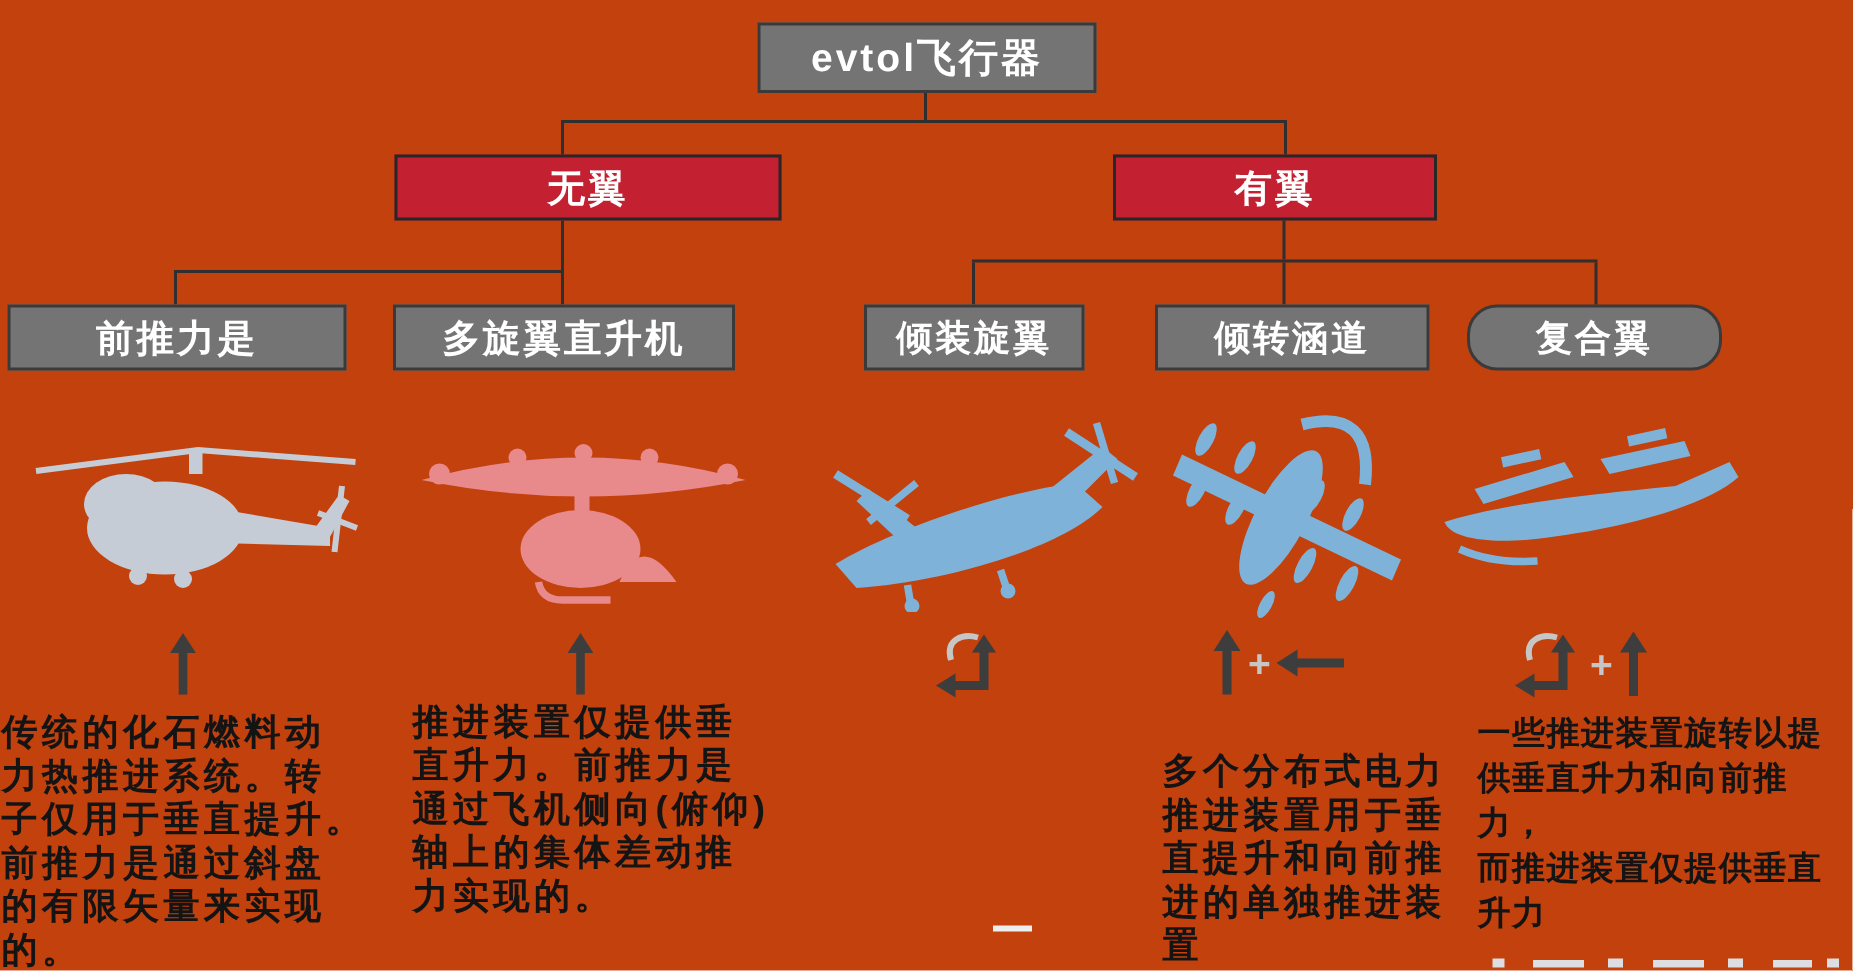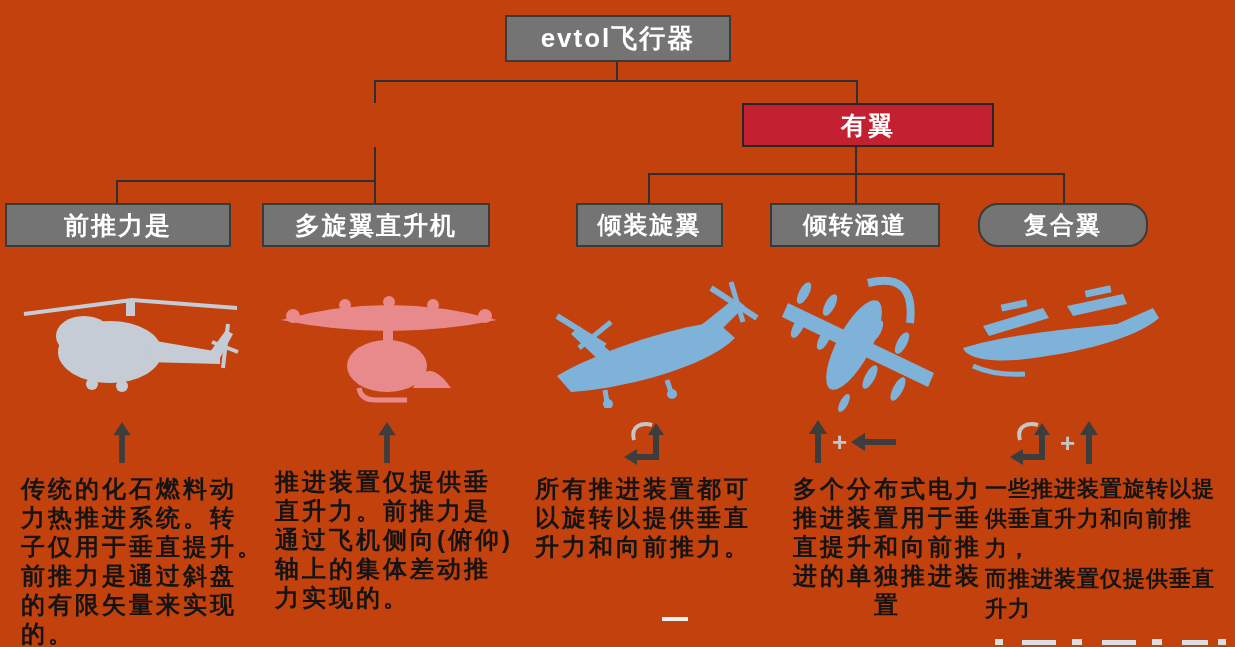"无翼" div.node { html: none -> <div> <span>无翼</span> </div> }
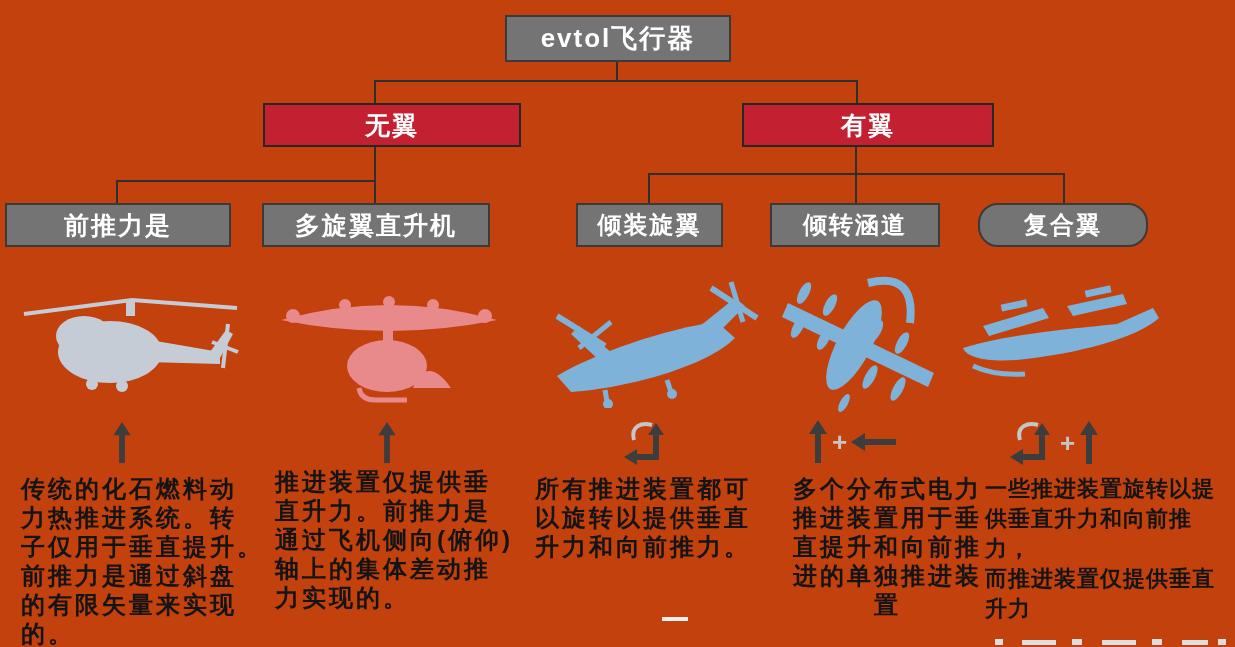"有翼" div.node { width: 252px -> 216px }
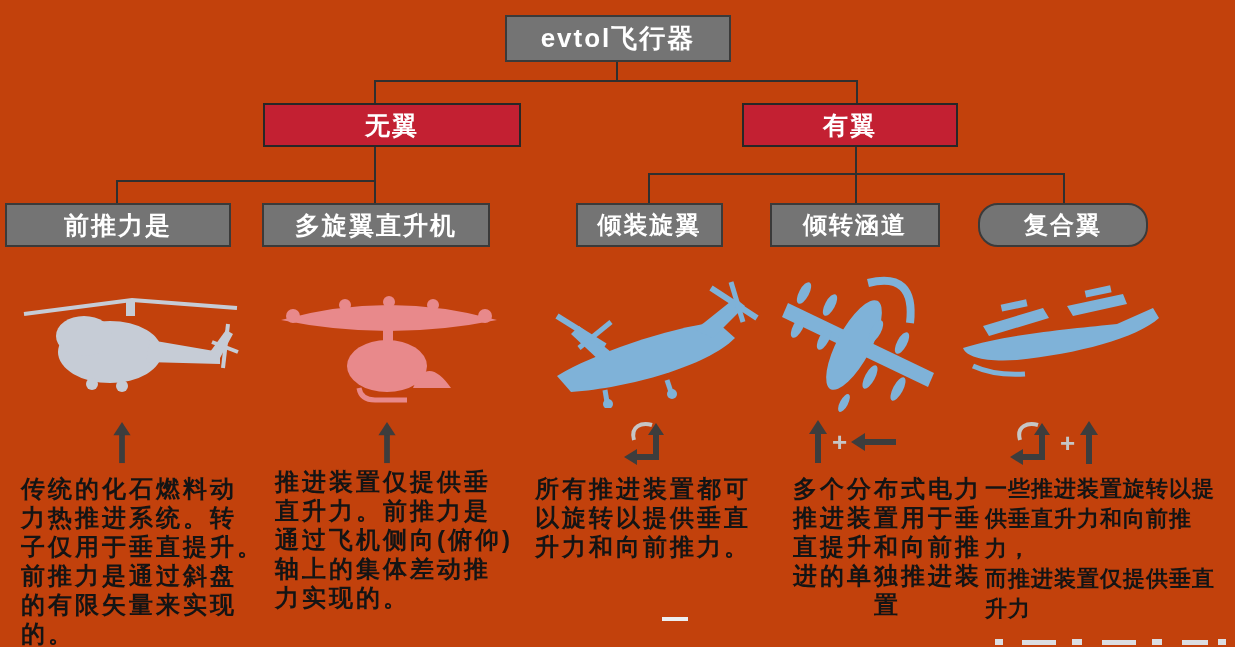"倾转涵道" div.node { width: 170px -> 183px }
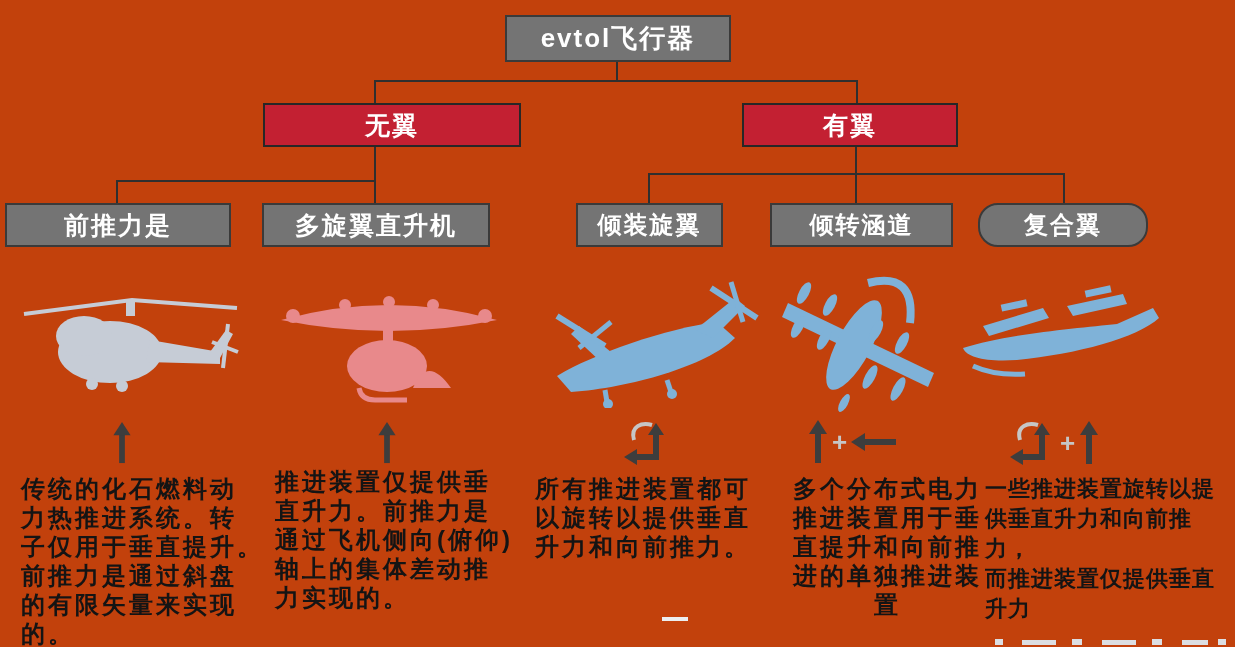"传统的化石燃料动" div.desc { left: 21px -> 1px }
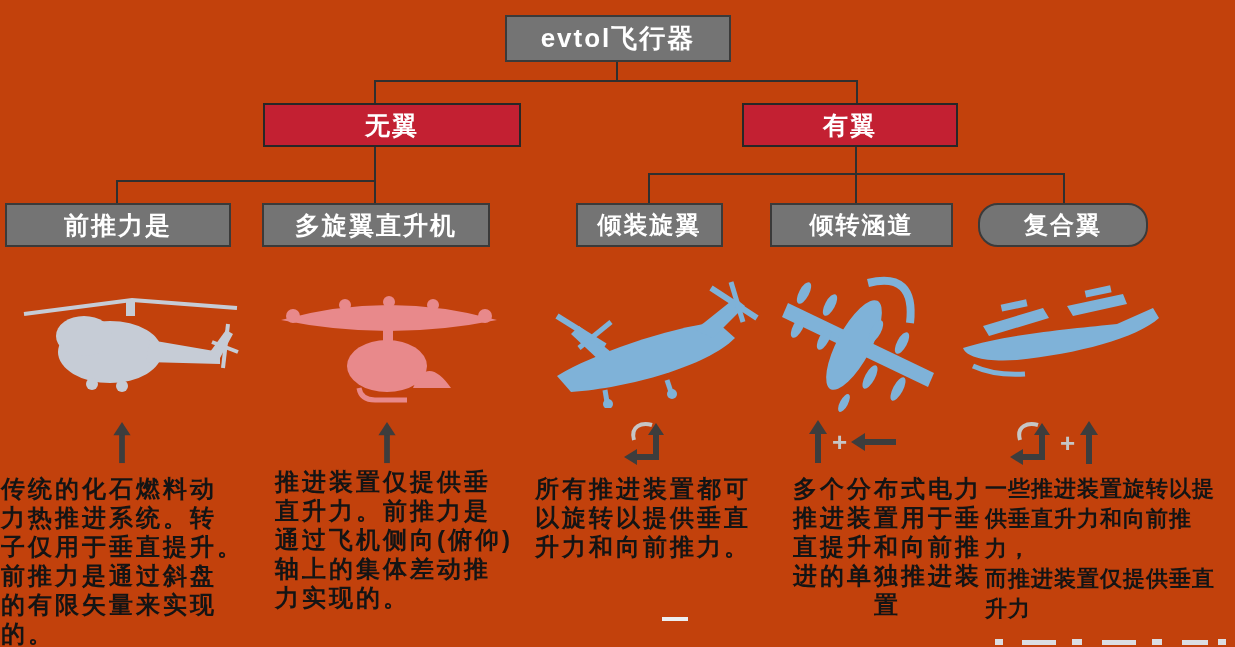"所有推进装置都可" div.desc { html: <div>所有推进装置都可 以旋转以提供垂直 升力和向前推力。</div> -> none }
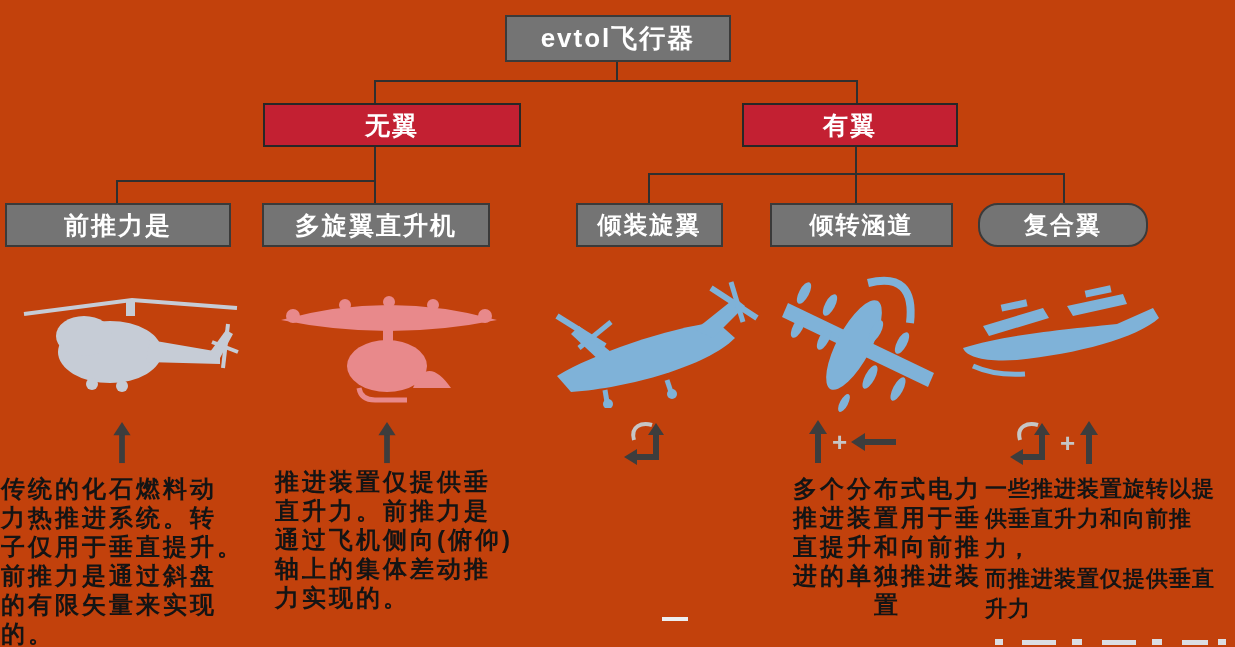"多个分布式电力" div.desc { text-align: center -> none; top: 474px -> 500px }
